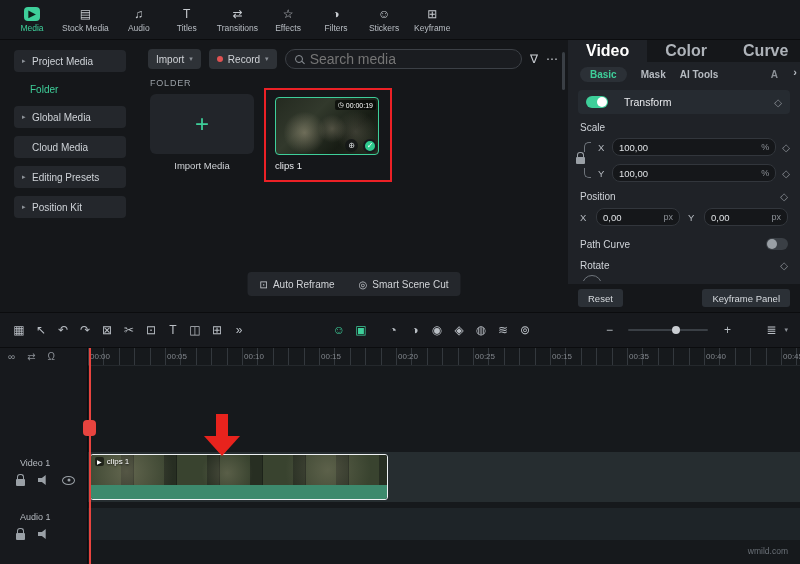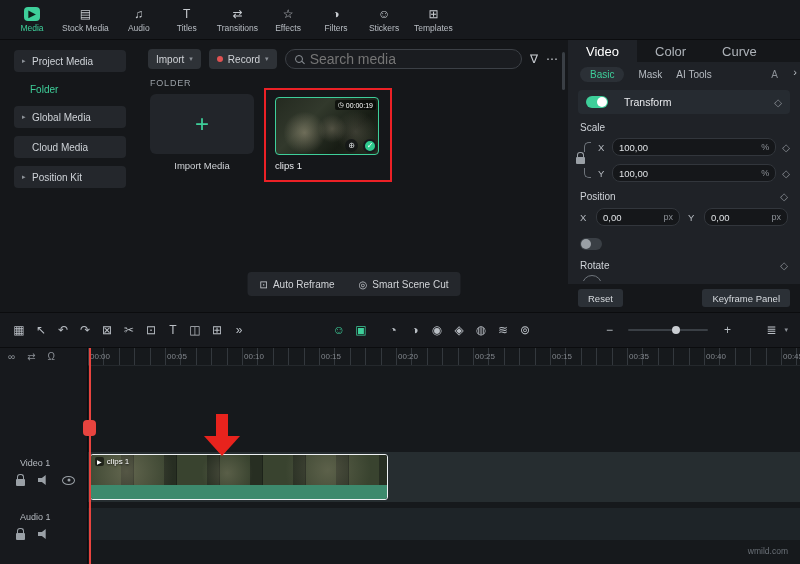"Templates" span.nav-label { text: Templates -> Keyframe }
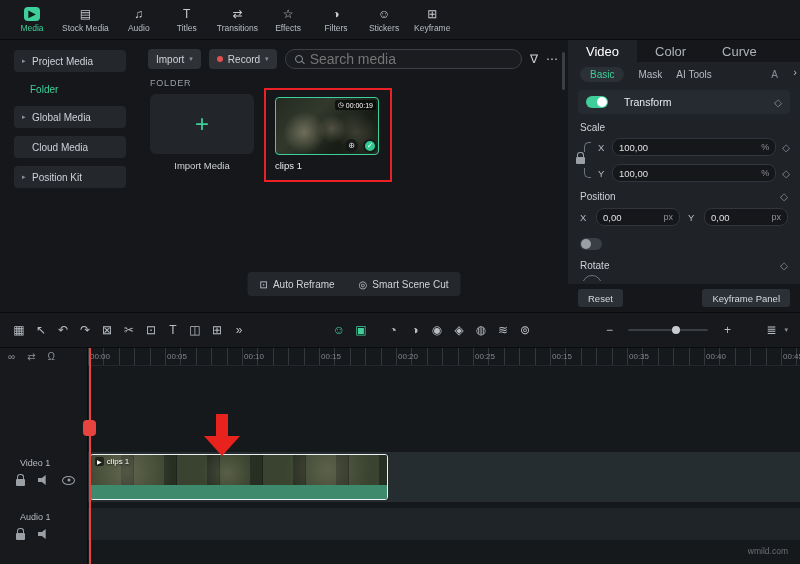"Video" .rp-tab { font-size: 13px -> 16px; font-weight: none -> bold }
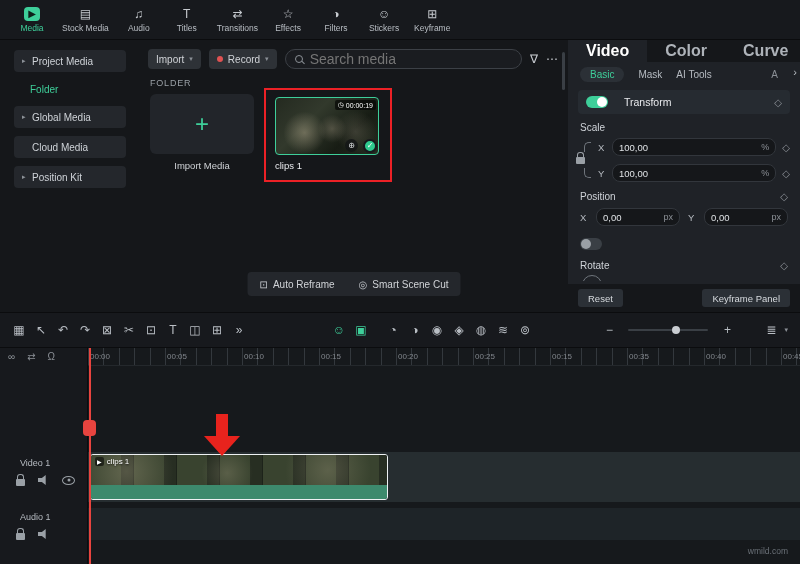"Basic" .rp-subtabs { font-weight: none -> bold }
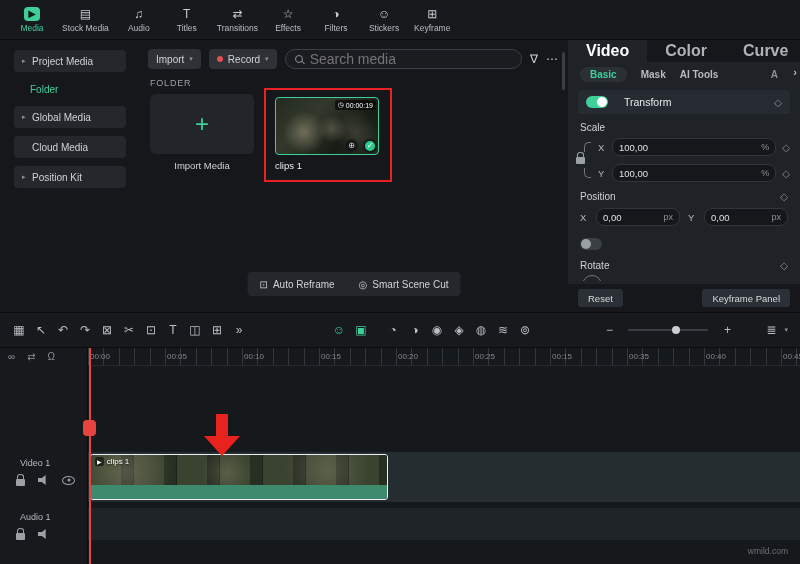"Editing Presets" div.side-btn { html: none -> <div> <span>▸</span> <span>Editing Presets</span> </div> }
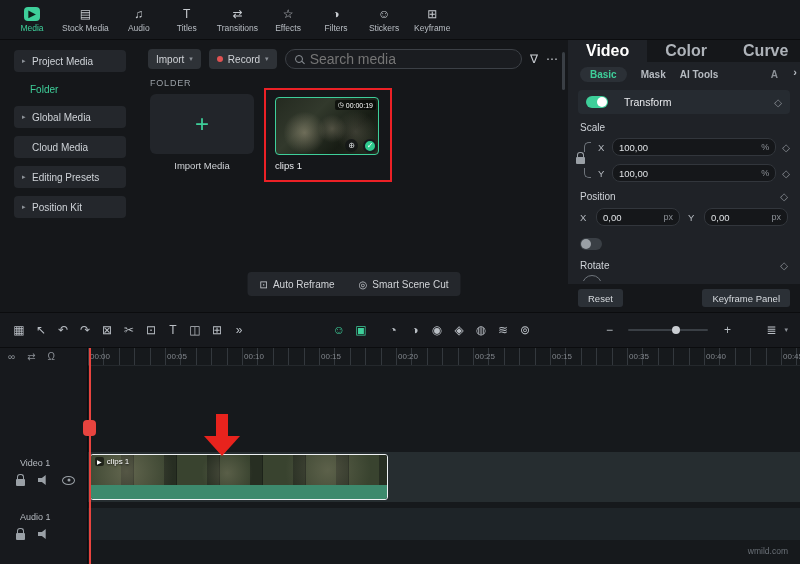"Path Curve" span.row-label { html: none -> <span>Path Curve</span> }
